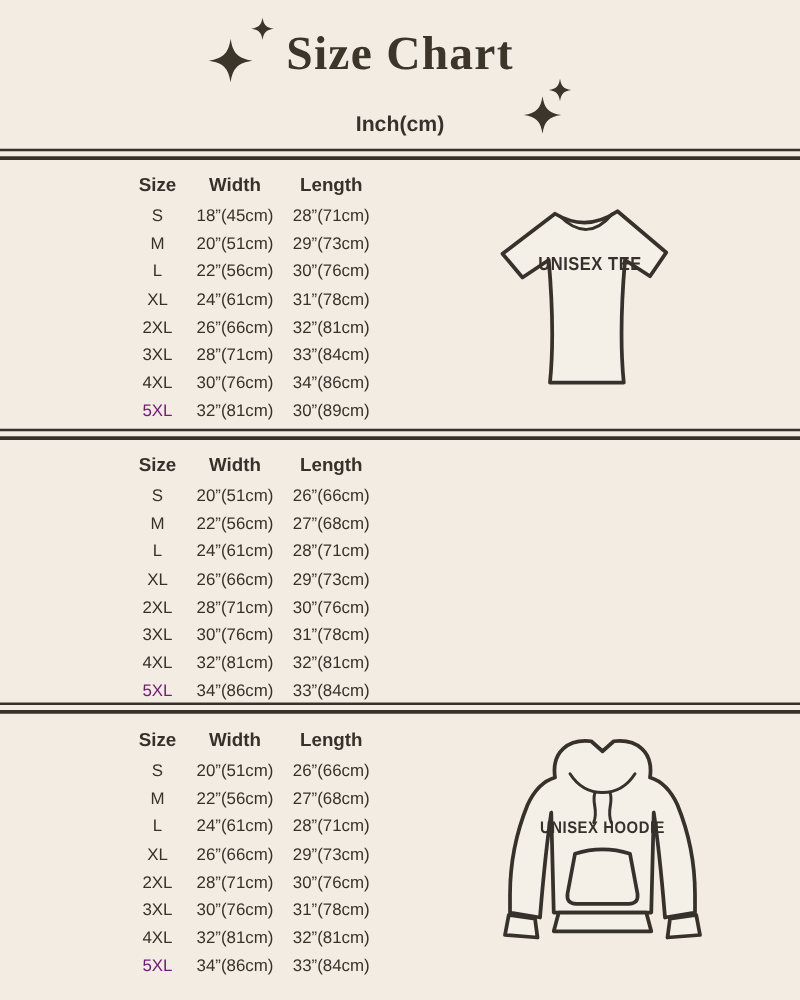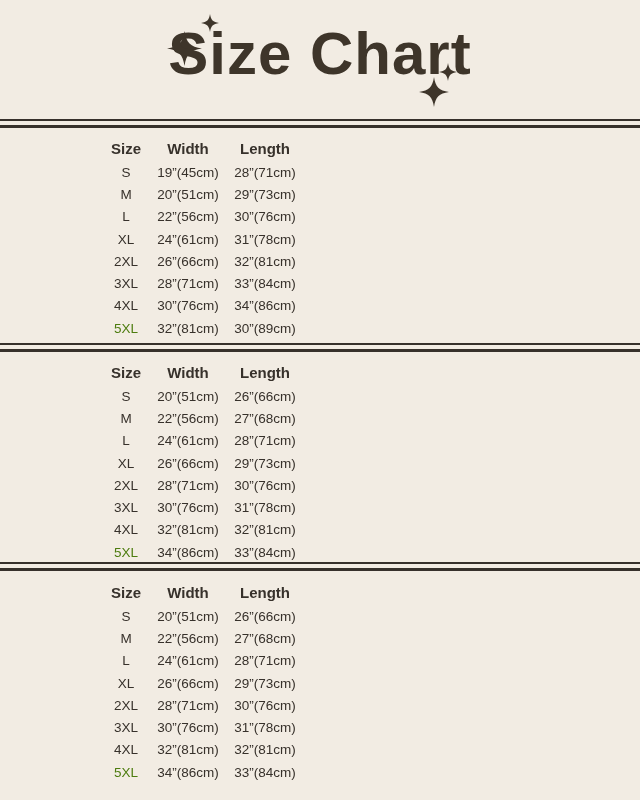"Size Chart" .title { font-family: Liberation Sans, sans-serif -> Liberation Serif, serif; font-size: 60px -> 38px }
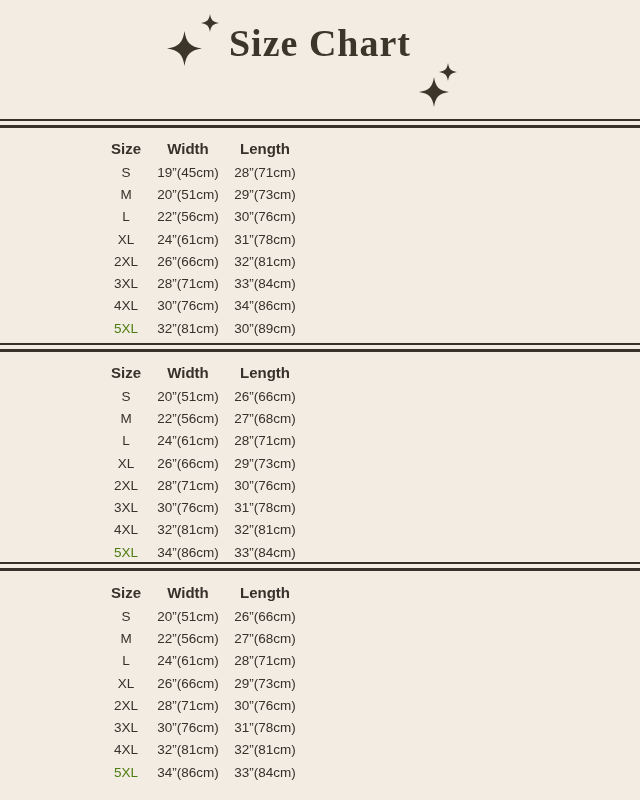"Inch(cm)" div.subtitle { html: none -> <div>Inch(cm)</div> }
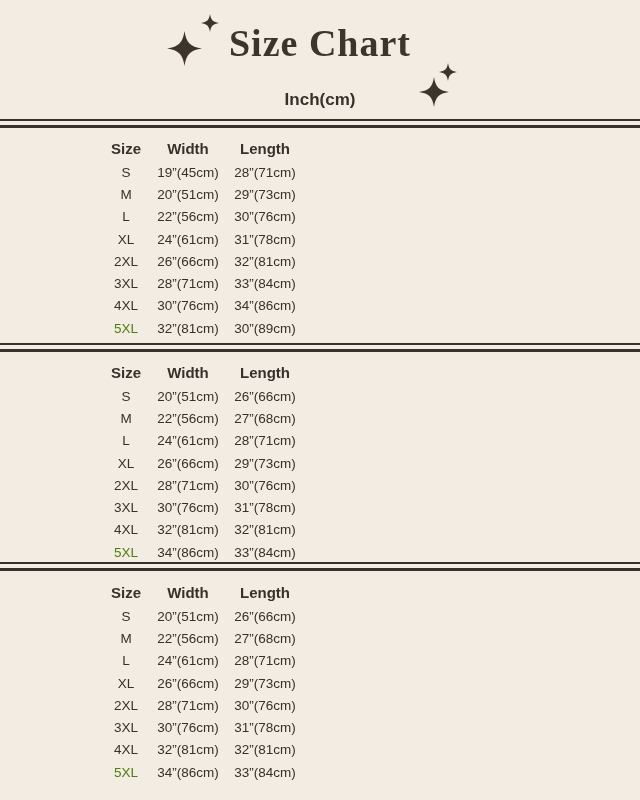"19”(45cm)" div.td { text: 19 -> 18 }
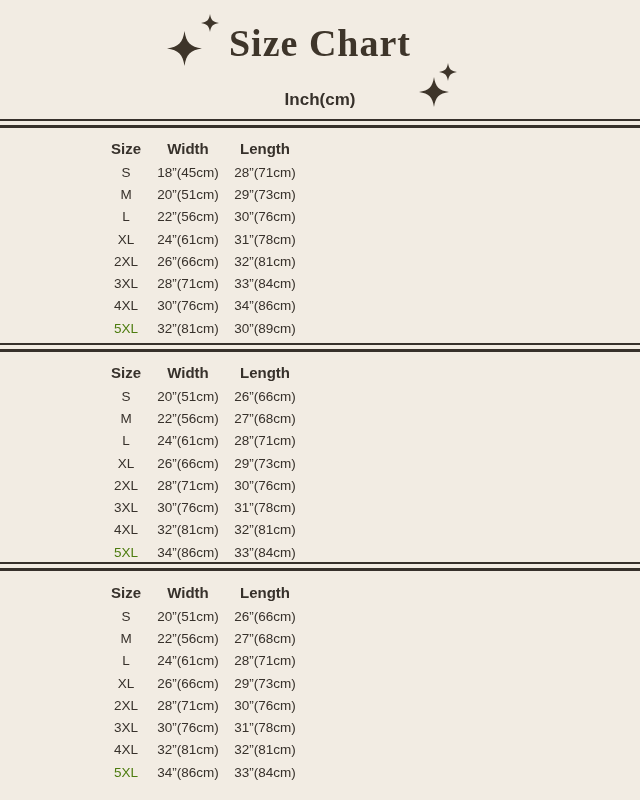"UNISEX TEE" div.illo { html: none -> <div> <svg> <path></path> <path></path> </svg> <div>UNISEX TEE</div> </div> }
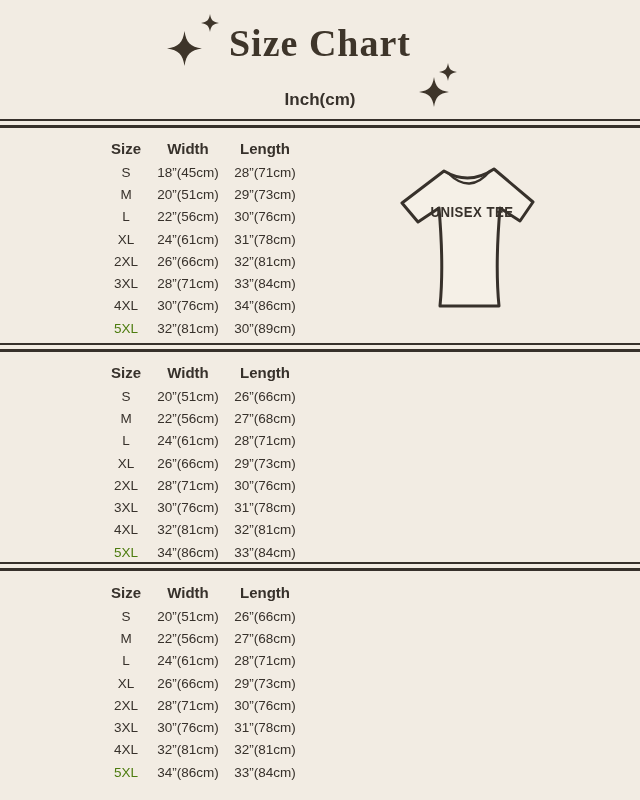"5XL" .td.muted { color: #4d7c0f -> #701a75 }
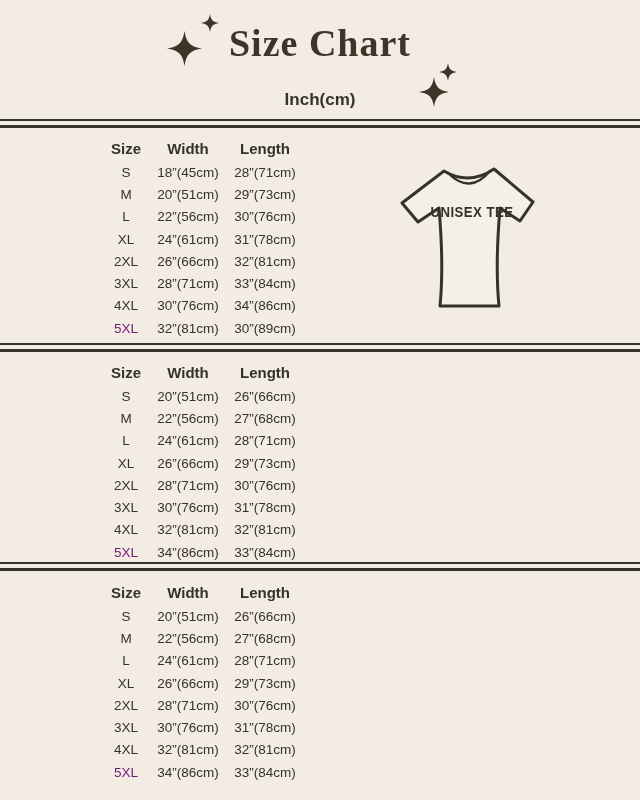"UNISEX HOODIE" div.illo { html: none -> <div> <svg> <path></path> <path></path> <path></path> <path></path> <path></path> <path></path> <path></path> <path></path> </svg> <div>UNISEX HOODIE</div> </div> }
